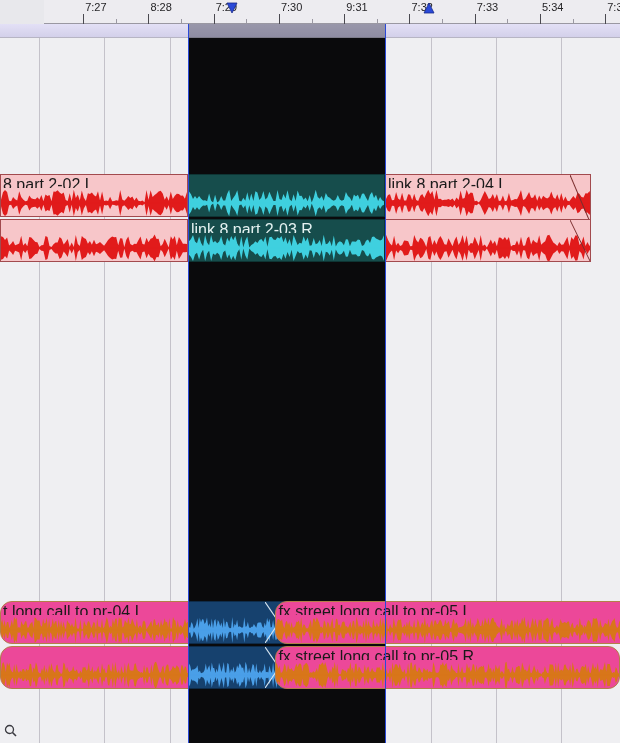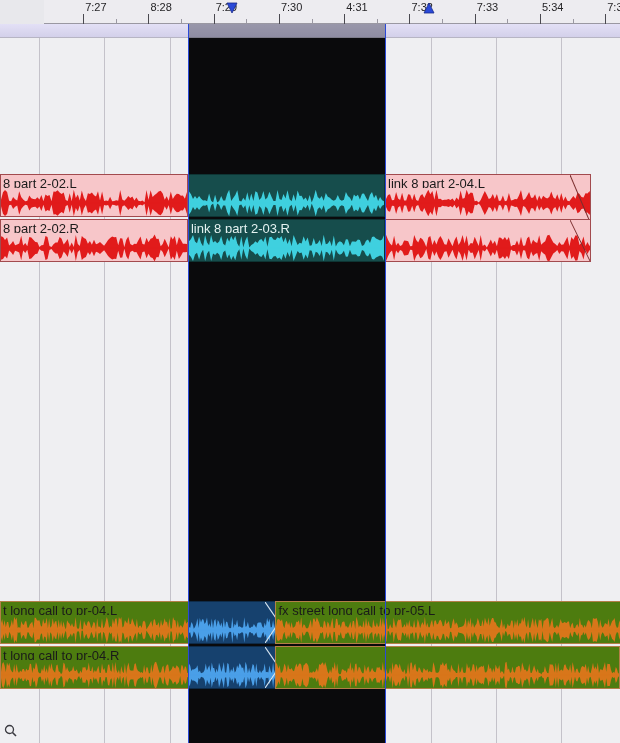"4:31" span.lab { text: 4:31 -> 9:31 }
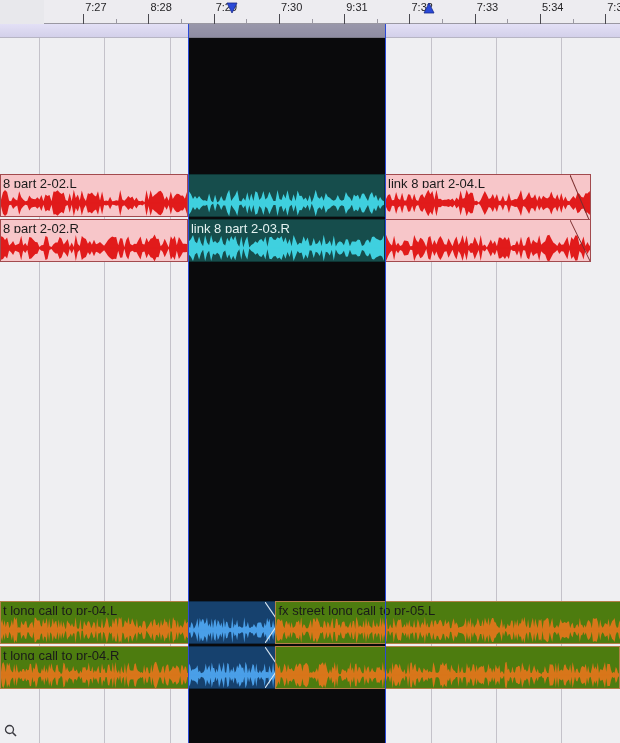"8 part 2-02.L" .clip .title { font-size: 13px -> 16px }
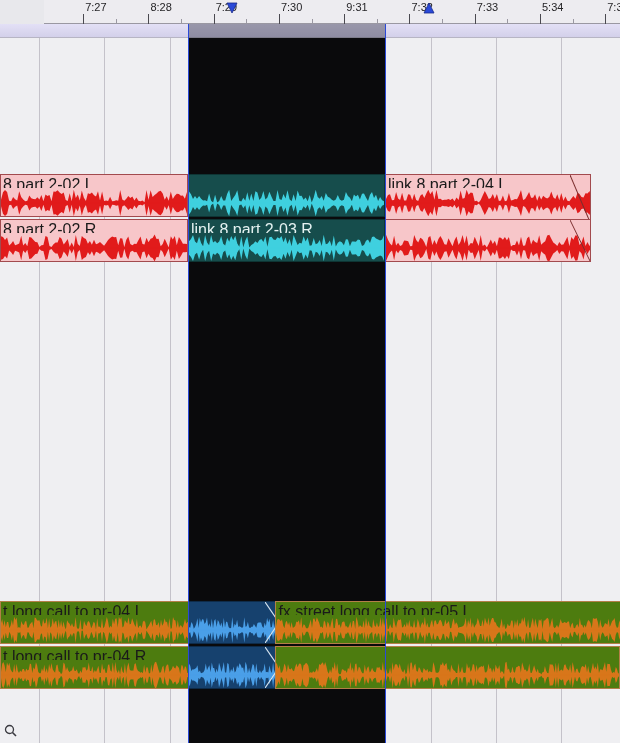"8 part 2-02.R" div.title { html: <div>8 part 2-02.R</div> -> none }
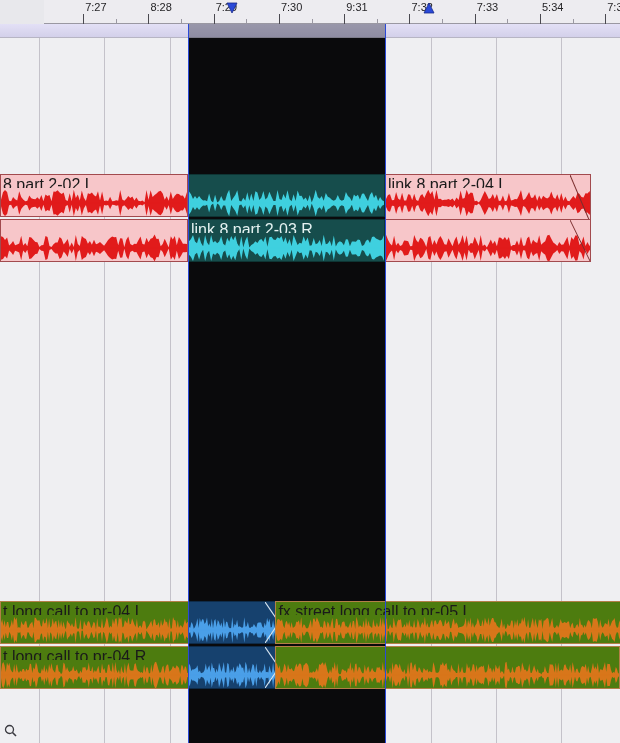"t long call to pr-04.L" .clip.peach { background: #4d7c0f -> #ec4899; border-radius: none -> 12px }
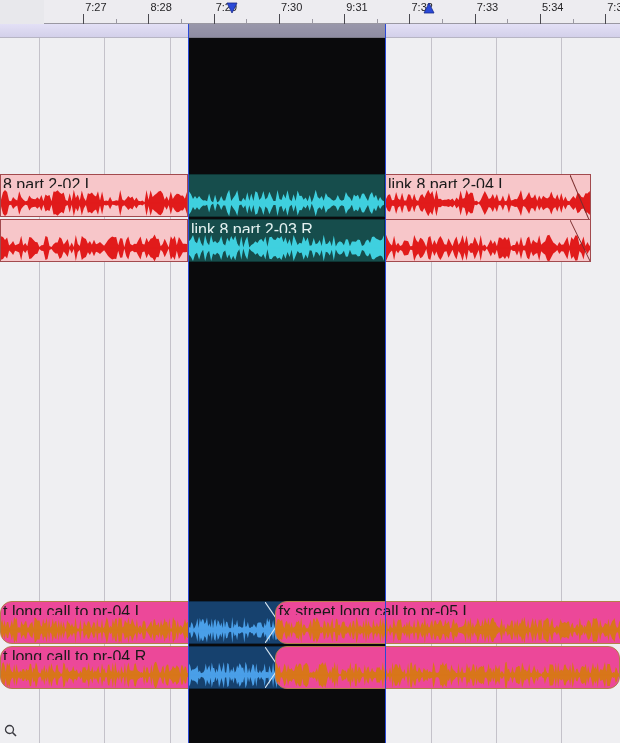"t long call to pr-04.R" div.title { html: <div>t long call to pr-04.R</div> -> none }
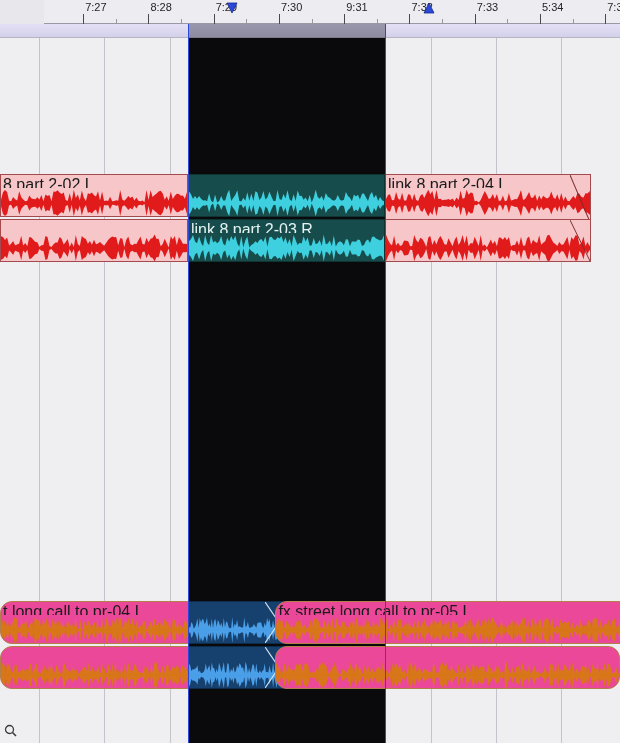"fx street long call to pr-05.R" div.title { html: none -> <div>fx street long call to pr-05.R</div> }
